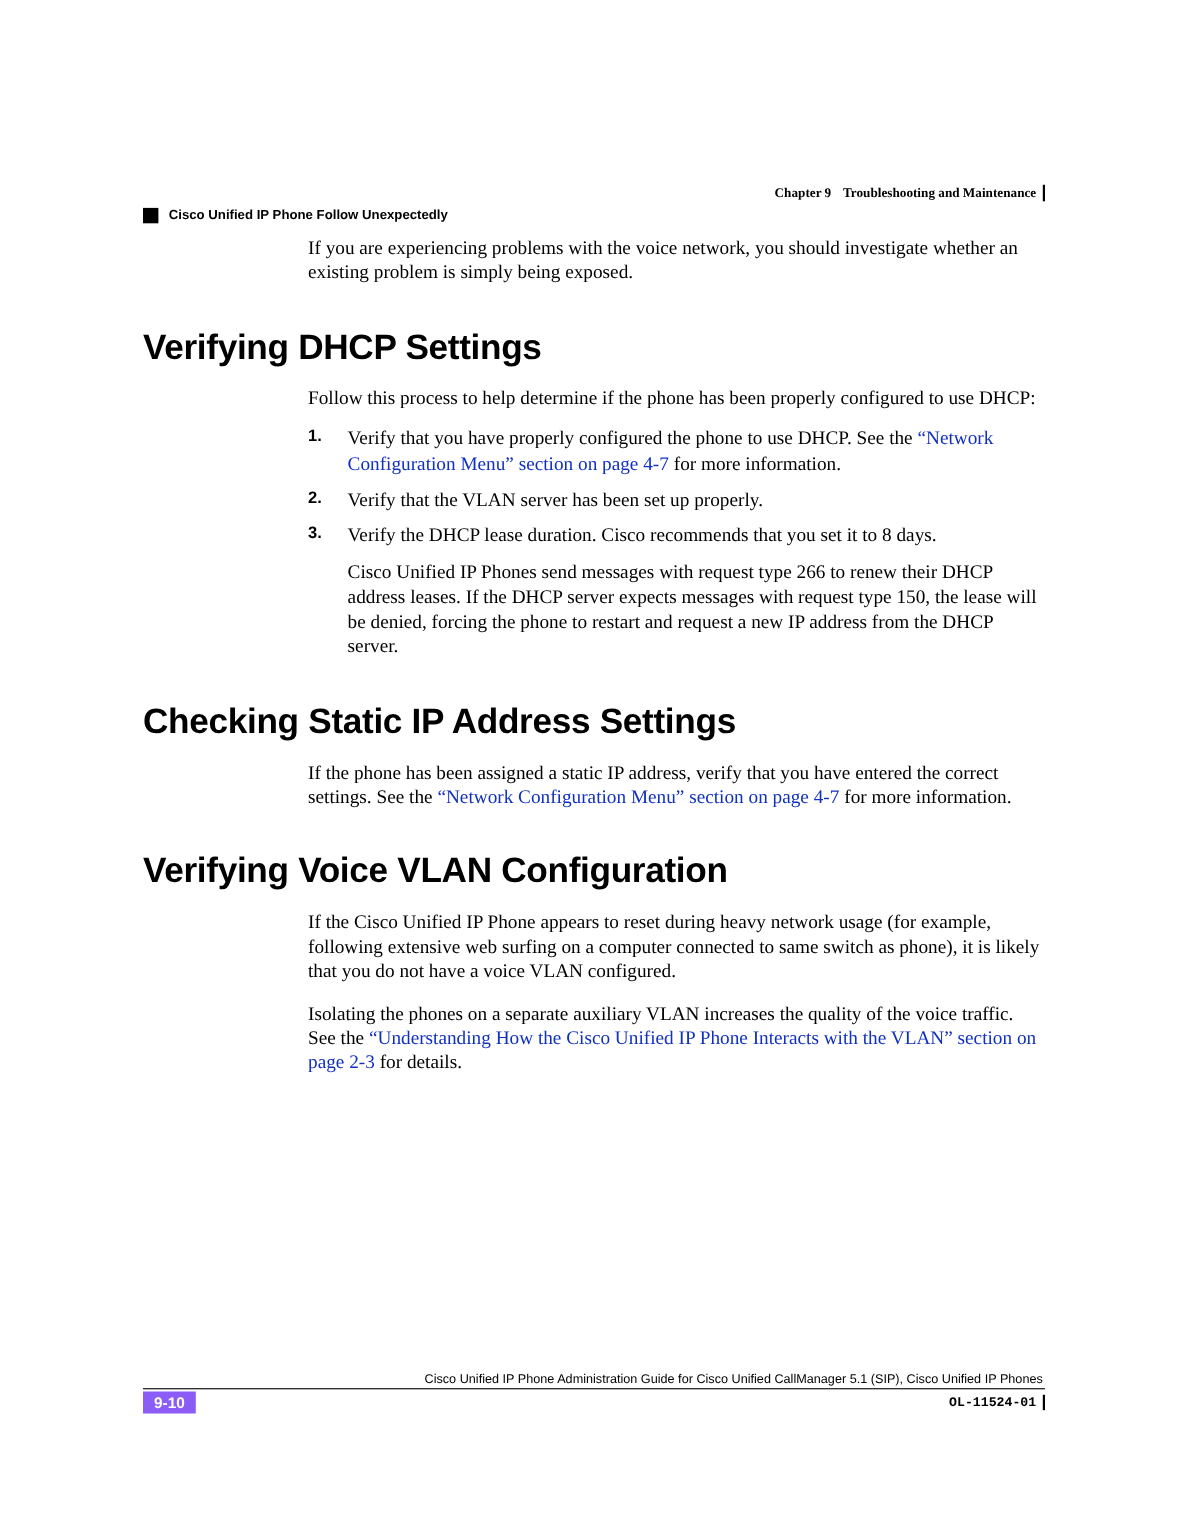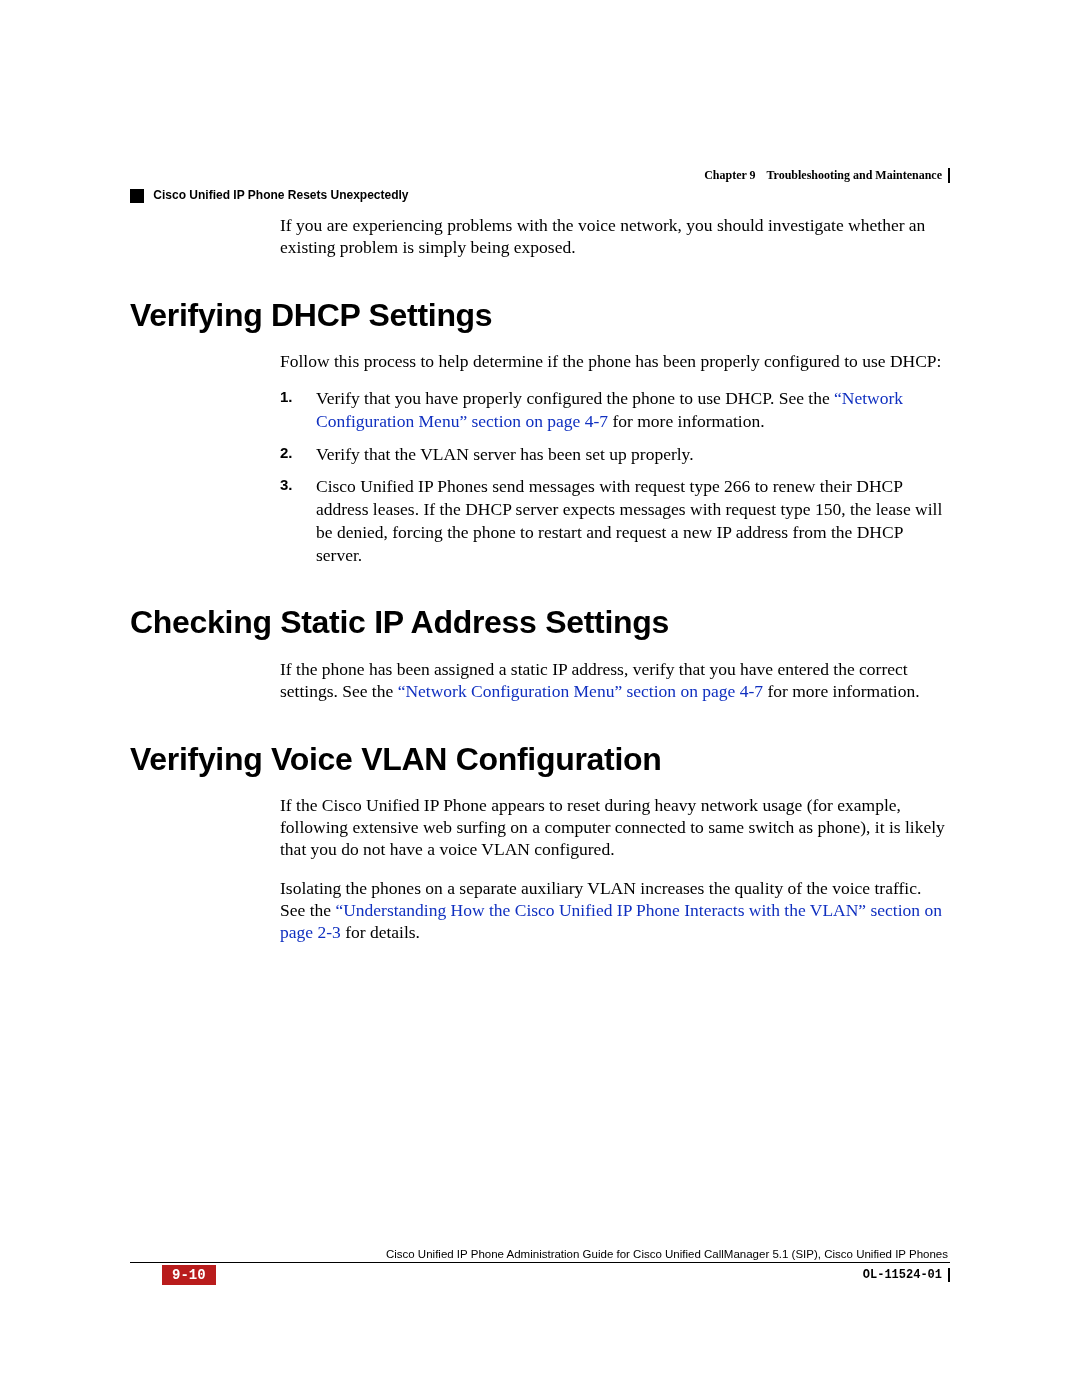"Cisco Unified IP Phone Resets" span { text: Resets -> Follow }
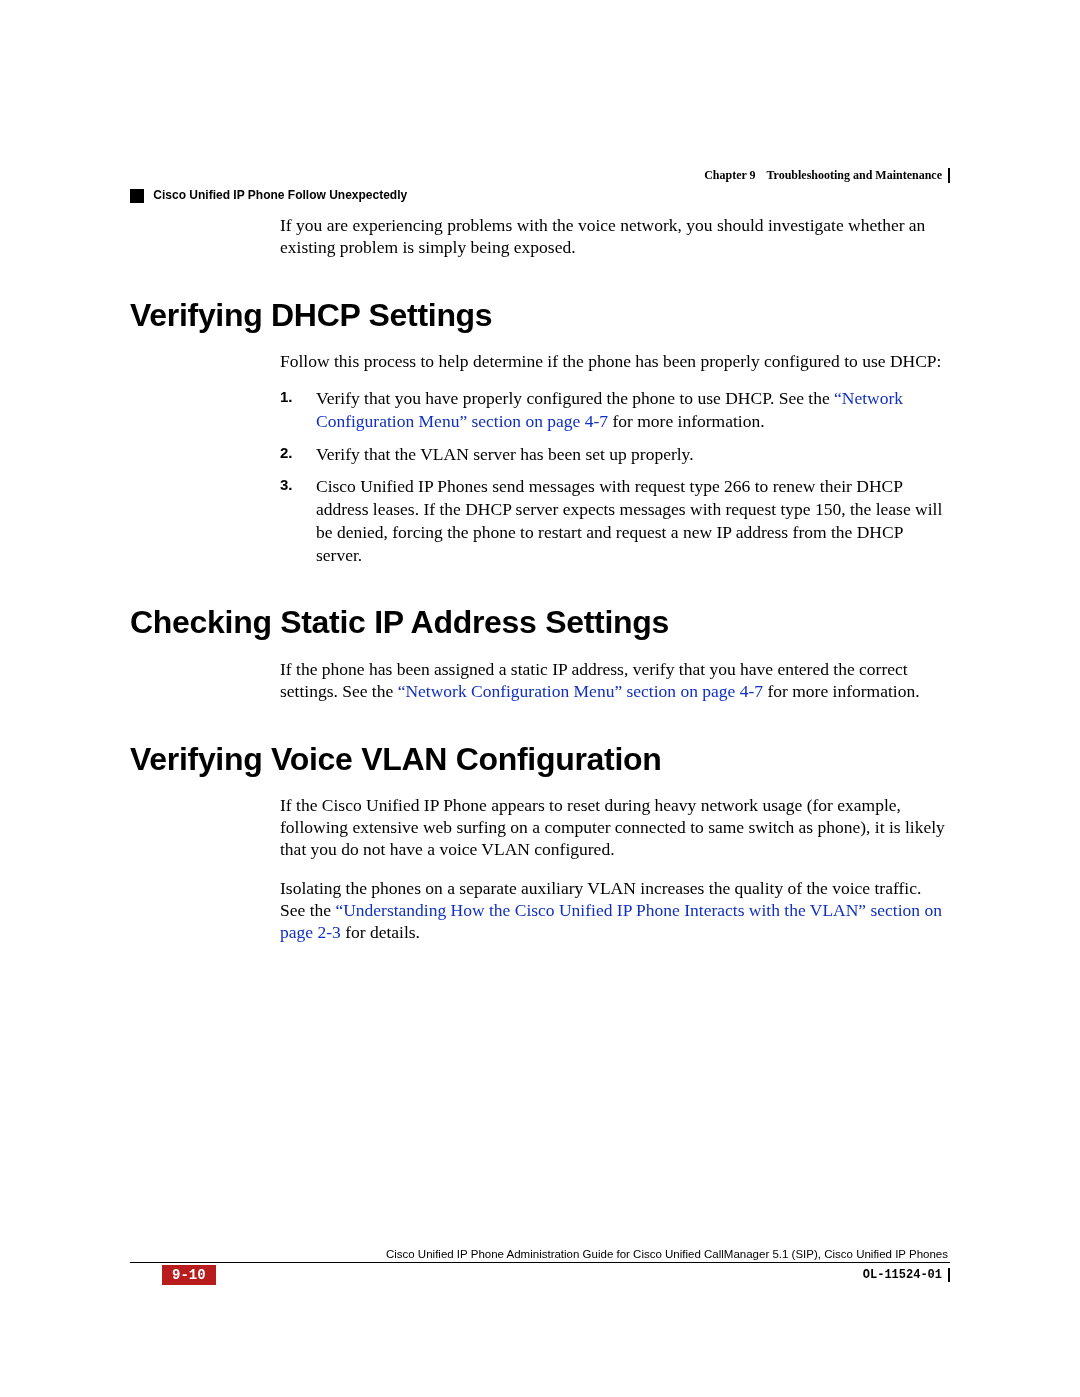"Verify the DHCP lease duration." span { html: none -> <span>Verify the DHCP lease duration. Cisco recommends that you set it to 8 days.</span> }
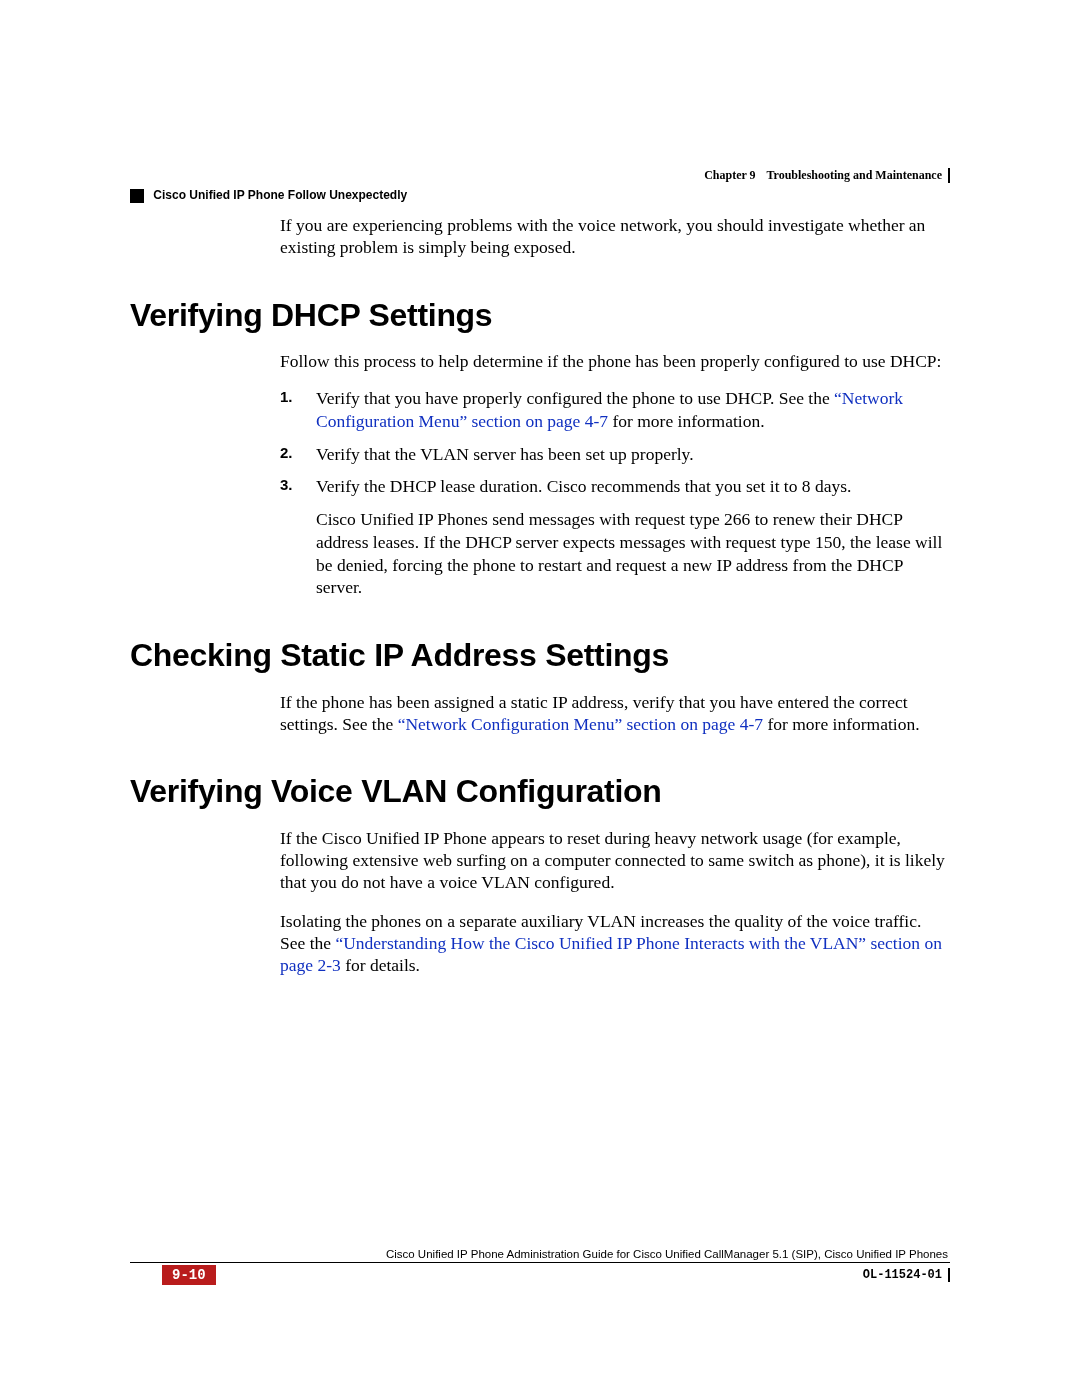"9-10" .footer-page { background: #b91c1c -> #8b5cf6; font-family: Liberation Mono, monospace -> Liberation Sans, sans-serif; margin-left: 32px -> none }
